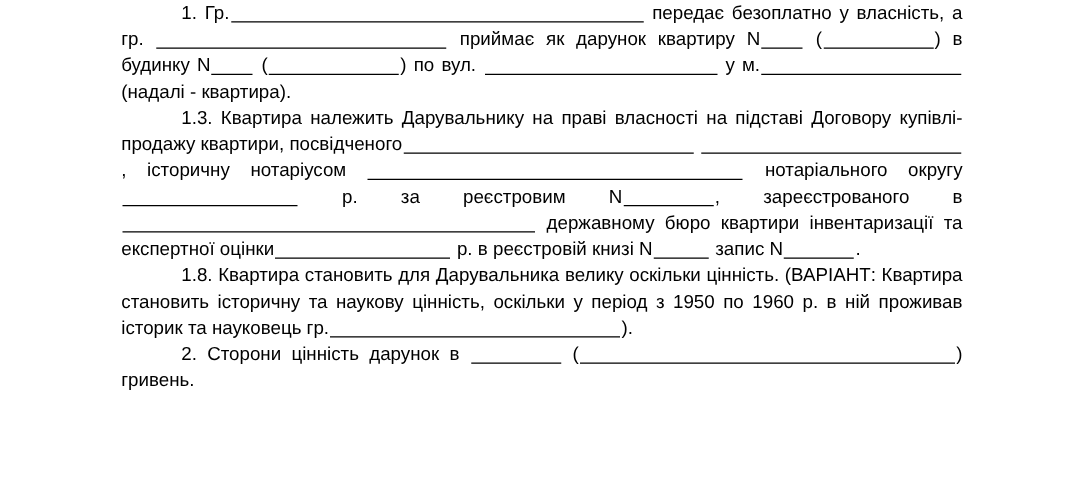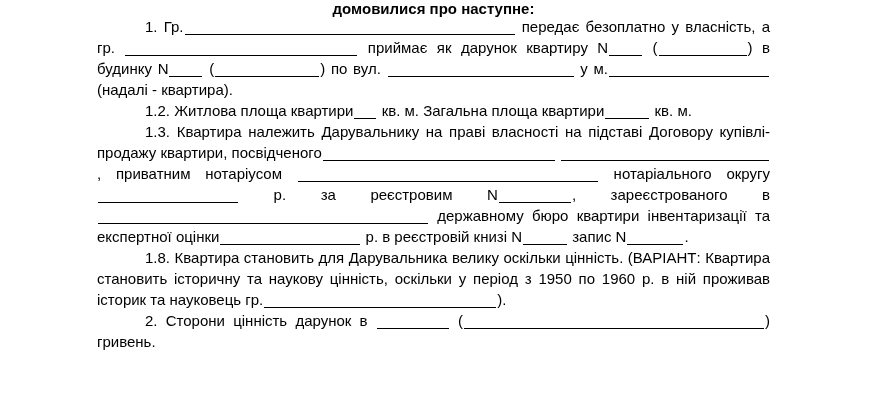"домовилися про наступне:" div.doc-heading { html: <div>домовилися про наступне:</div> -> none }
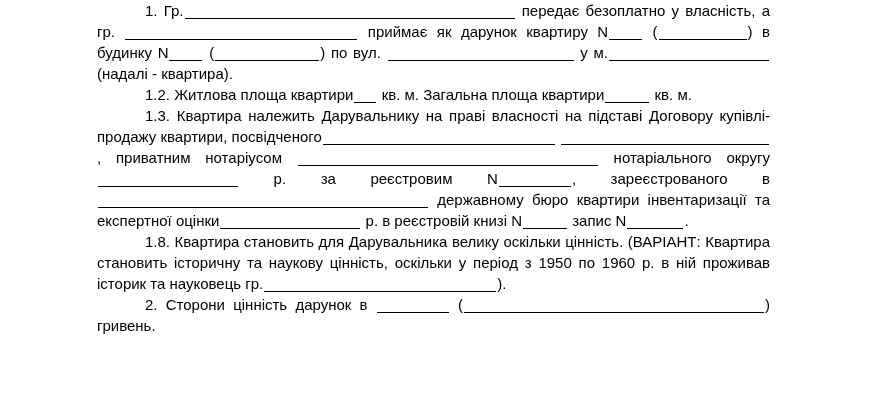"1.2. Житлова площа квартири кв." p.para { html: <p> <span>1.2.</span> <span>Житлова площа квартири</span><span></span> <span>кв. м. Загальна площа квартири</span><span></span> <span>кв. м.</span> </p> -> none }
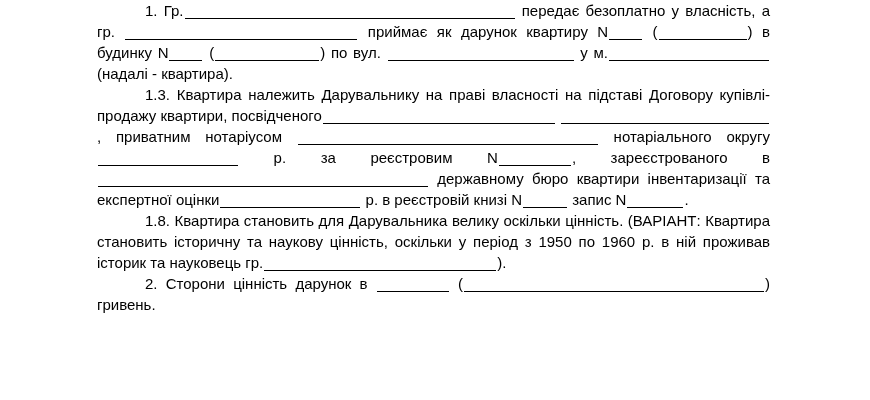", приватним нотаріусом" span { text: приватним -> історичну }
